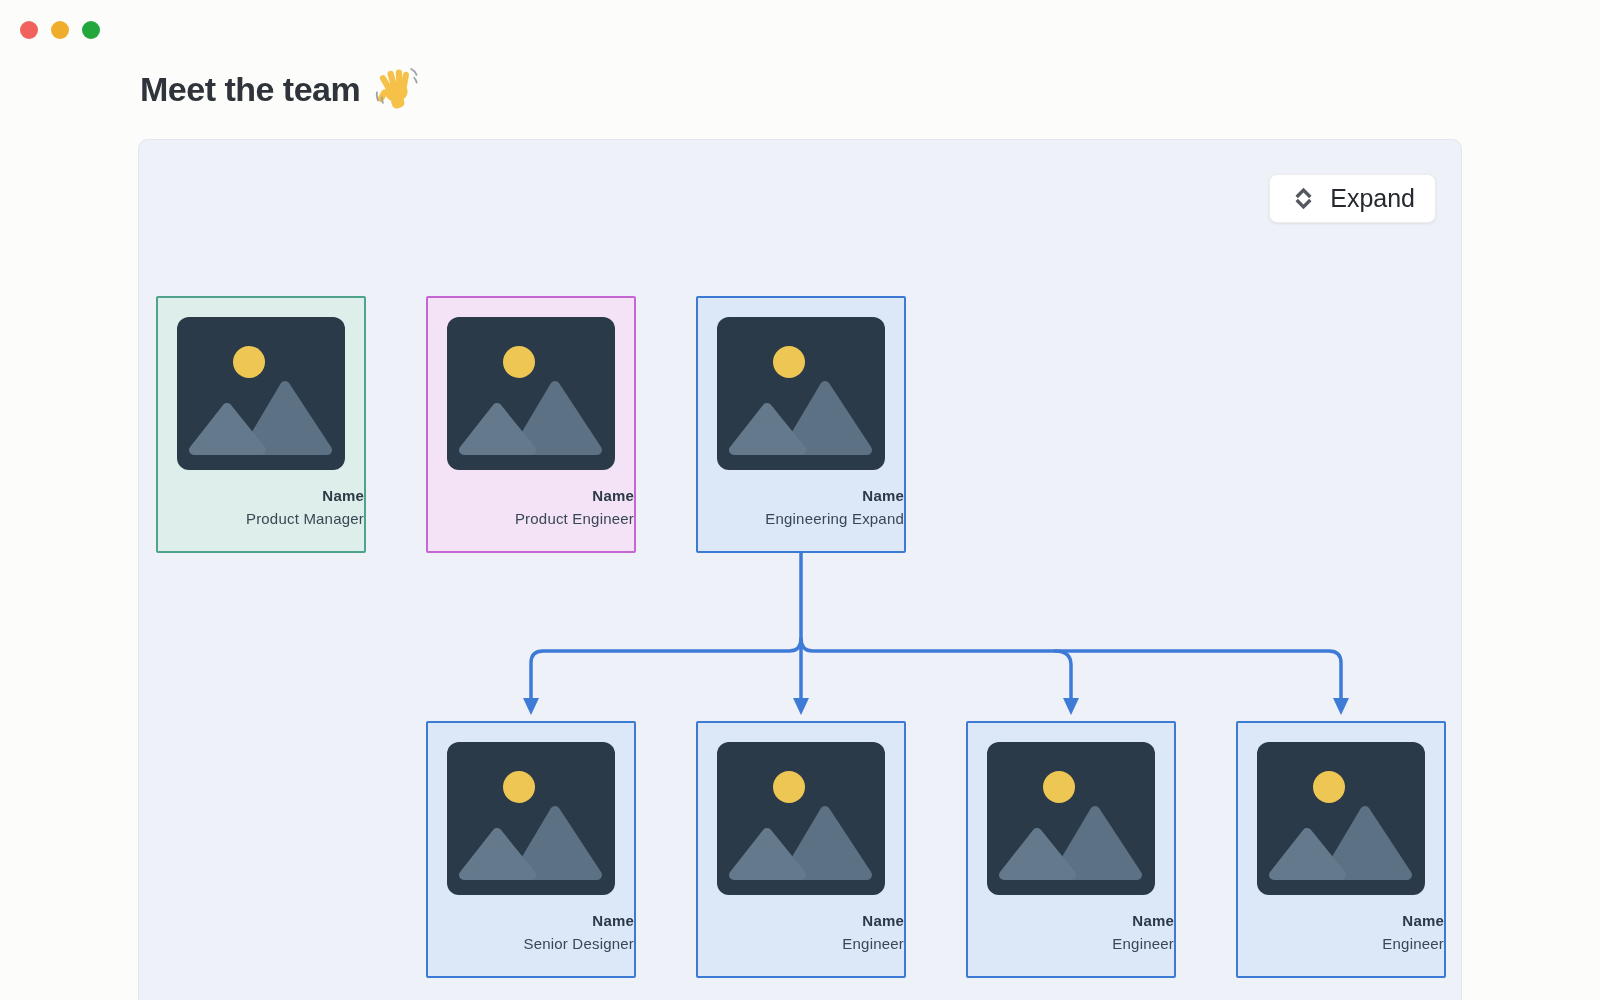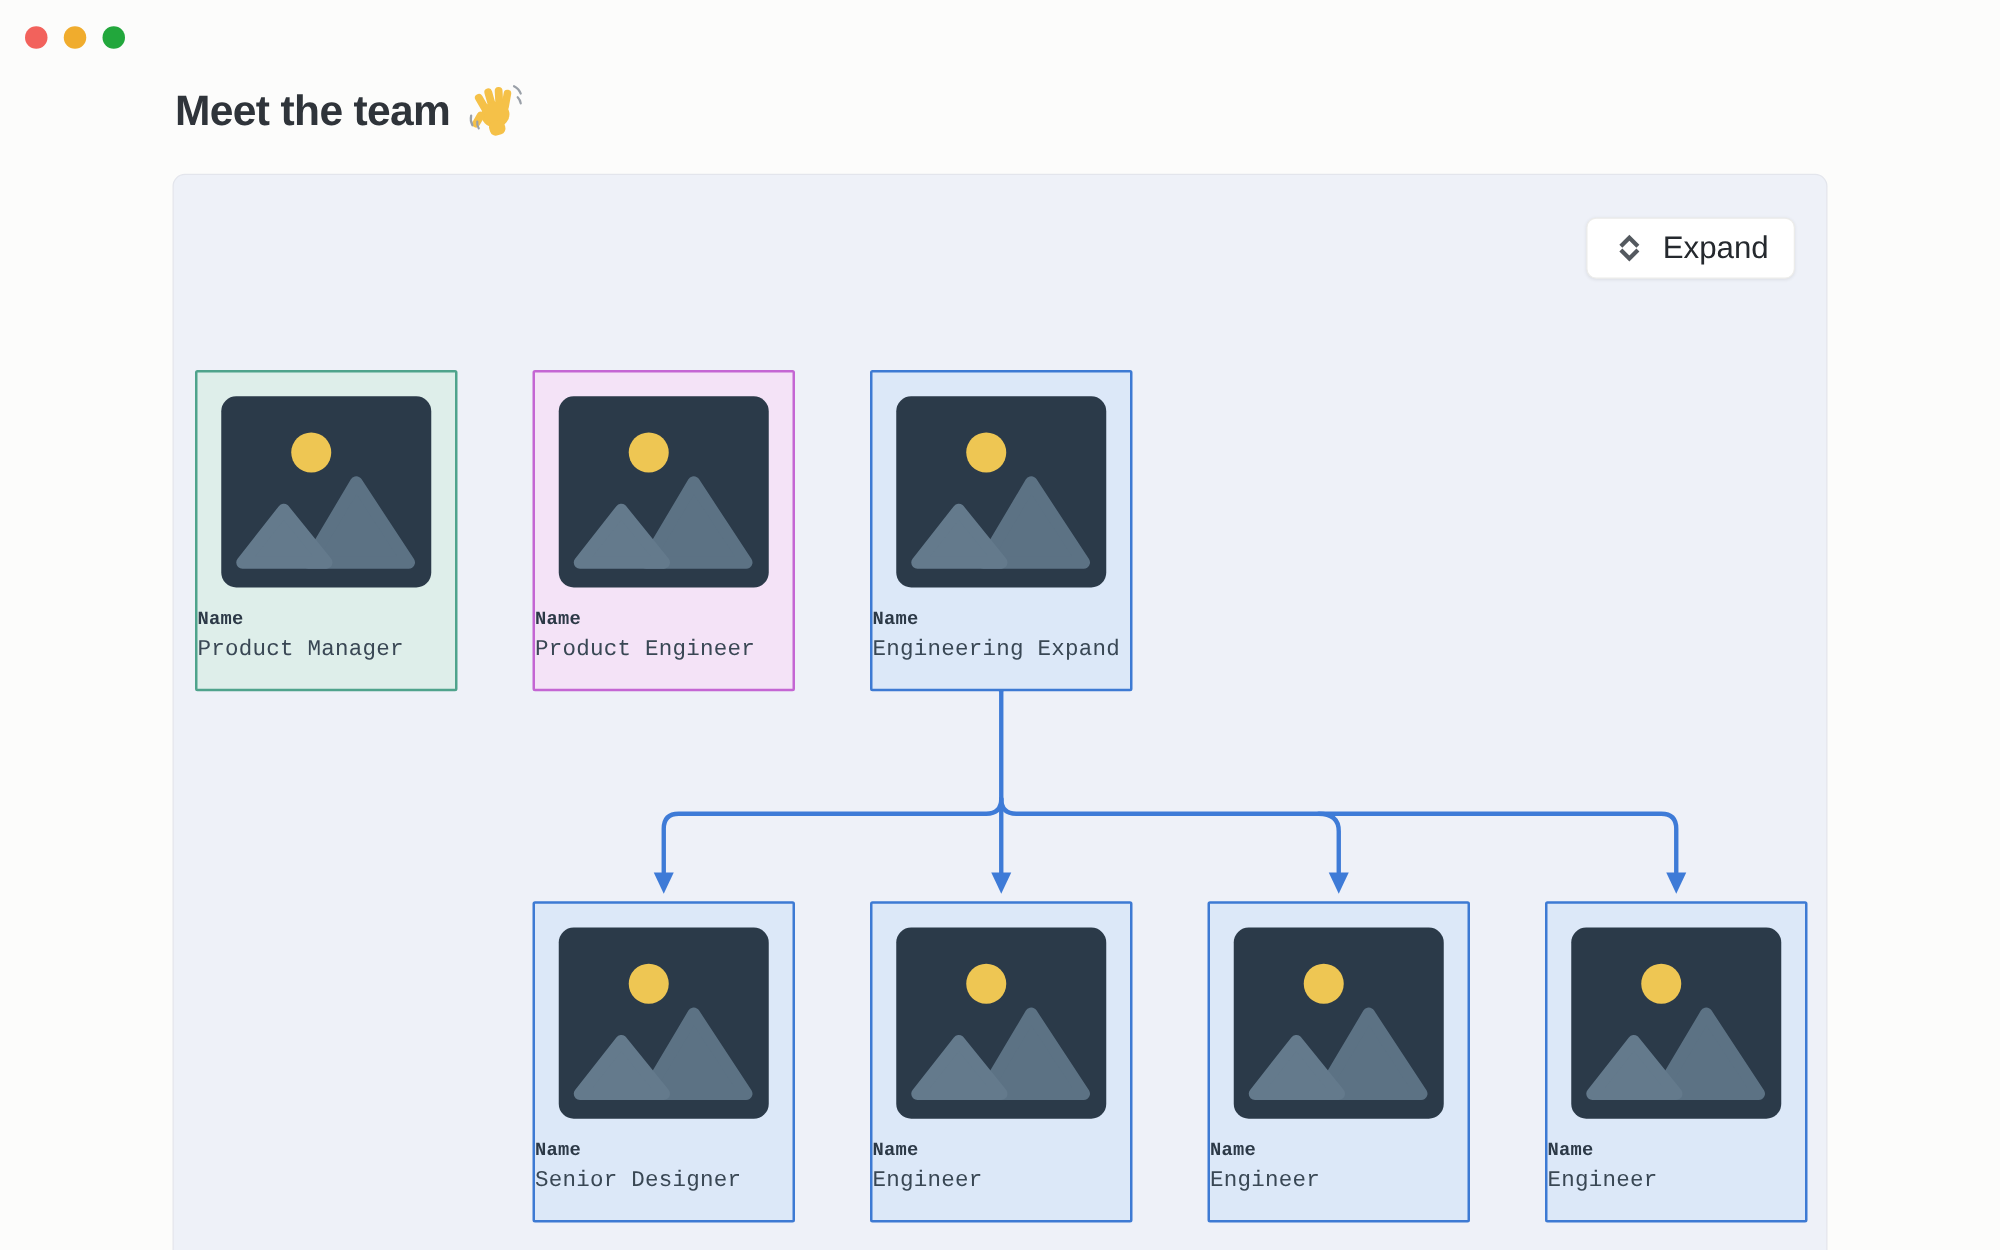"Name" .card { font-family: Liberation Mono, monospace -> none; text-align: left -> right }
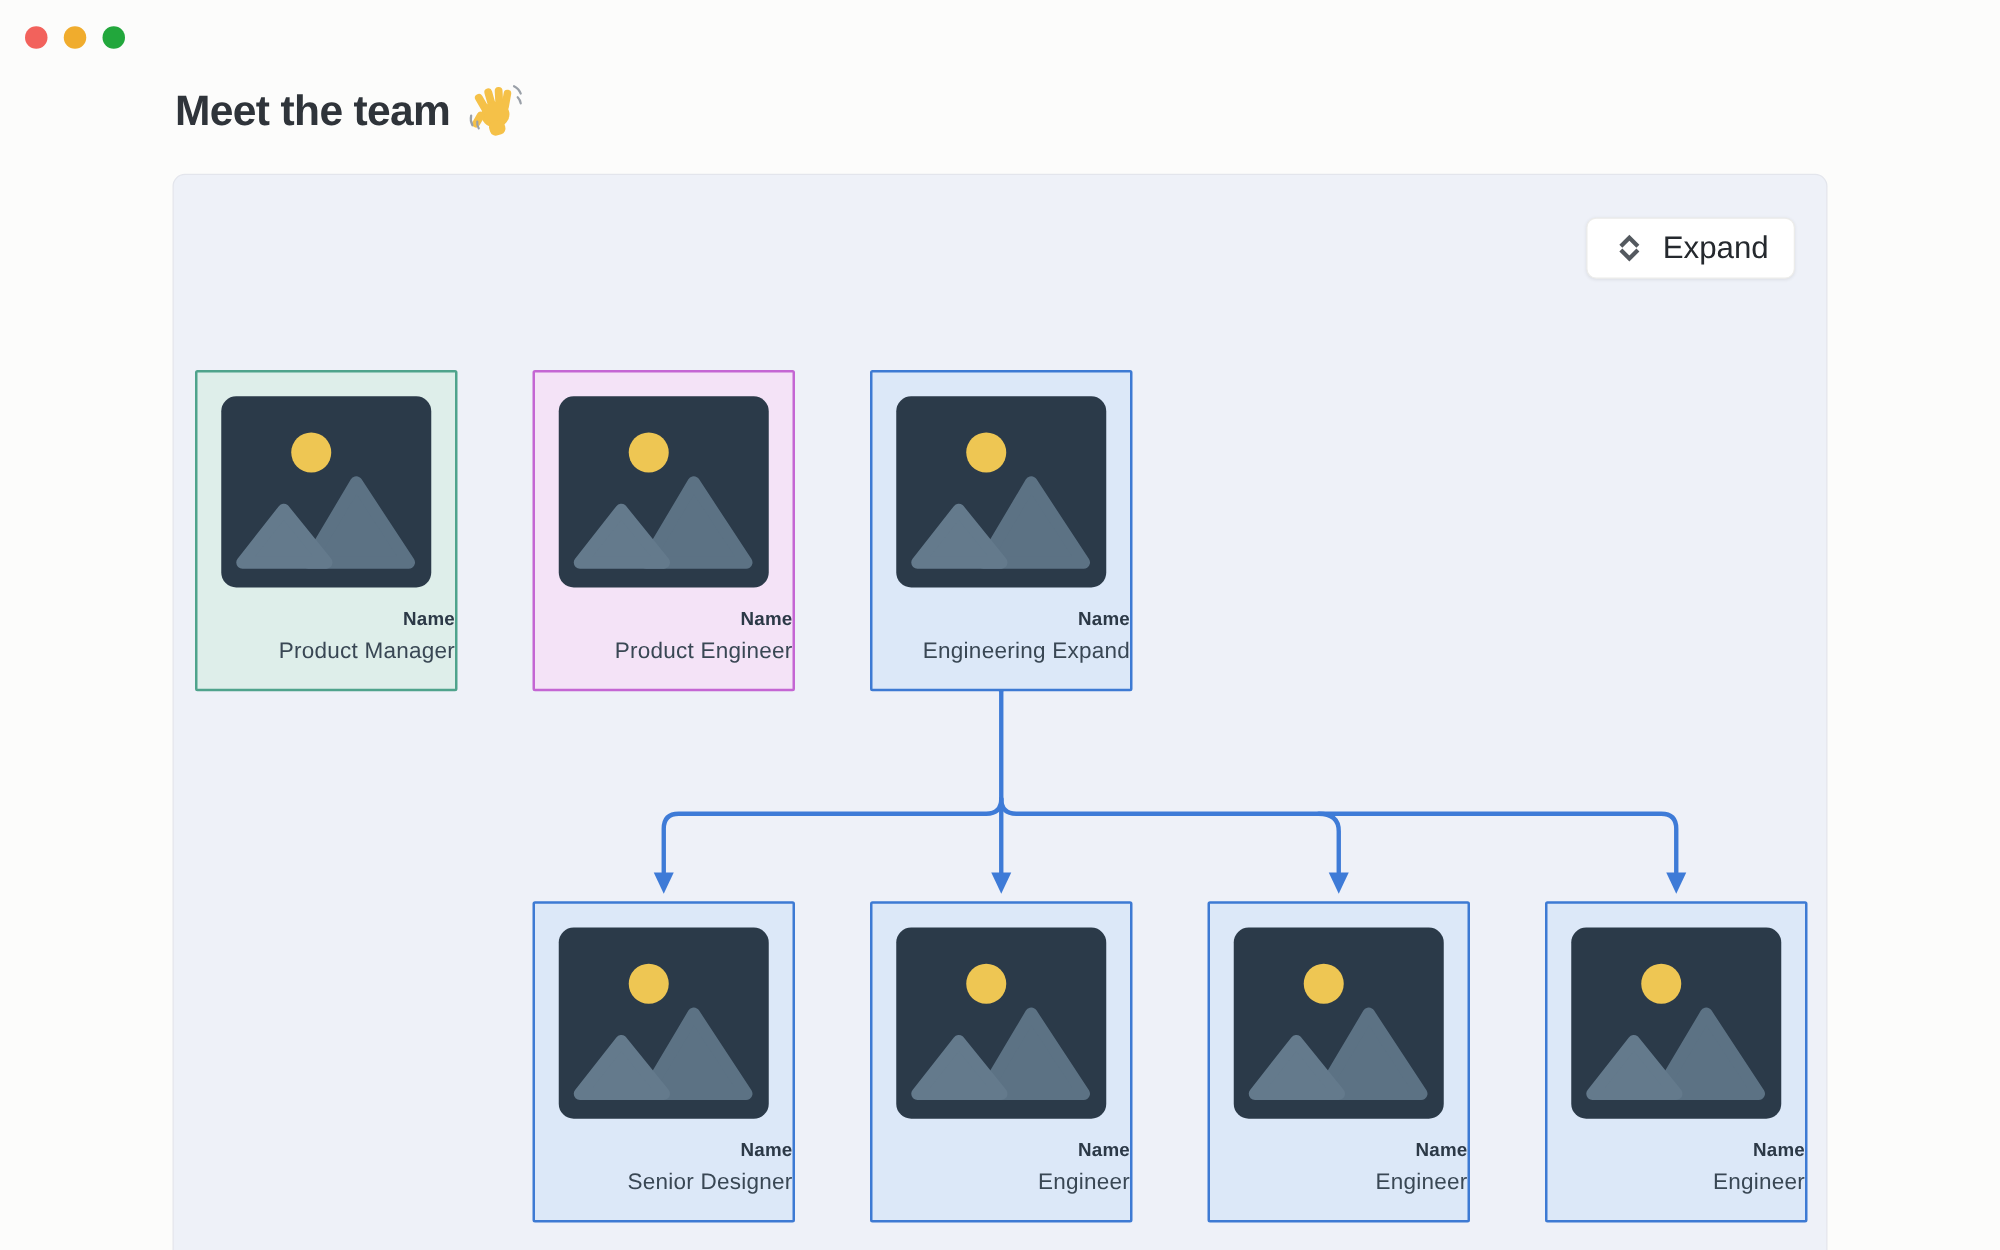"Product Manager" .card .role { font-size: 18px -> 15px }
